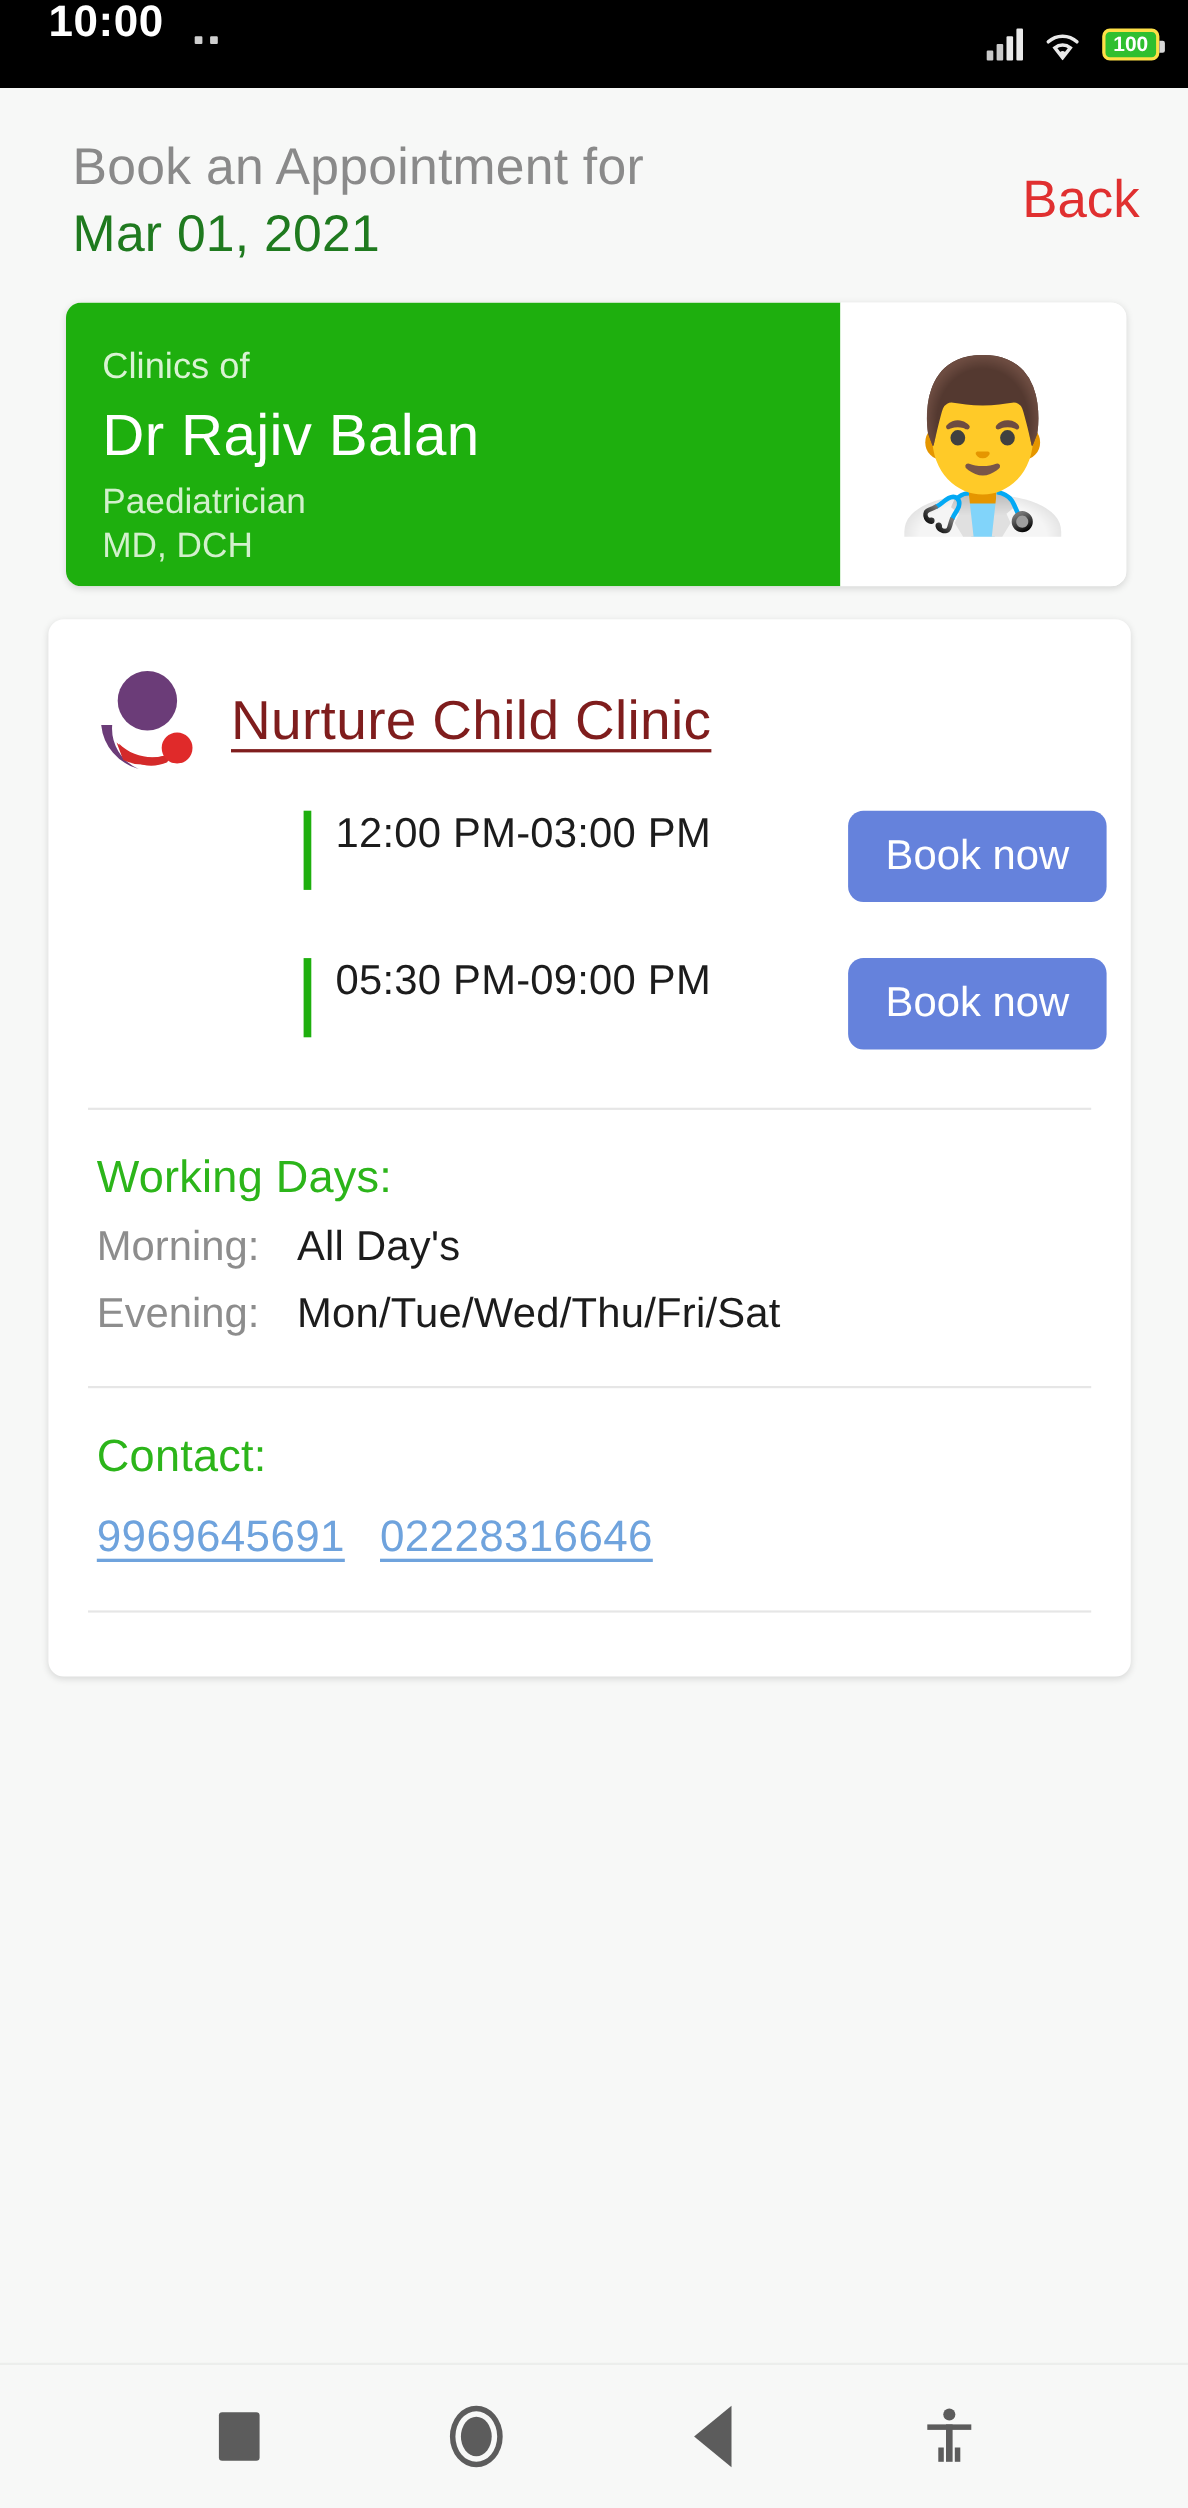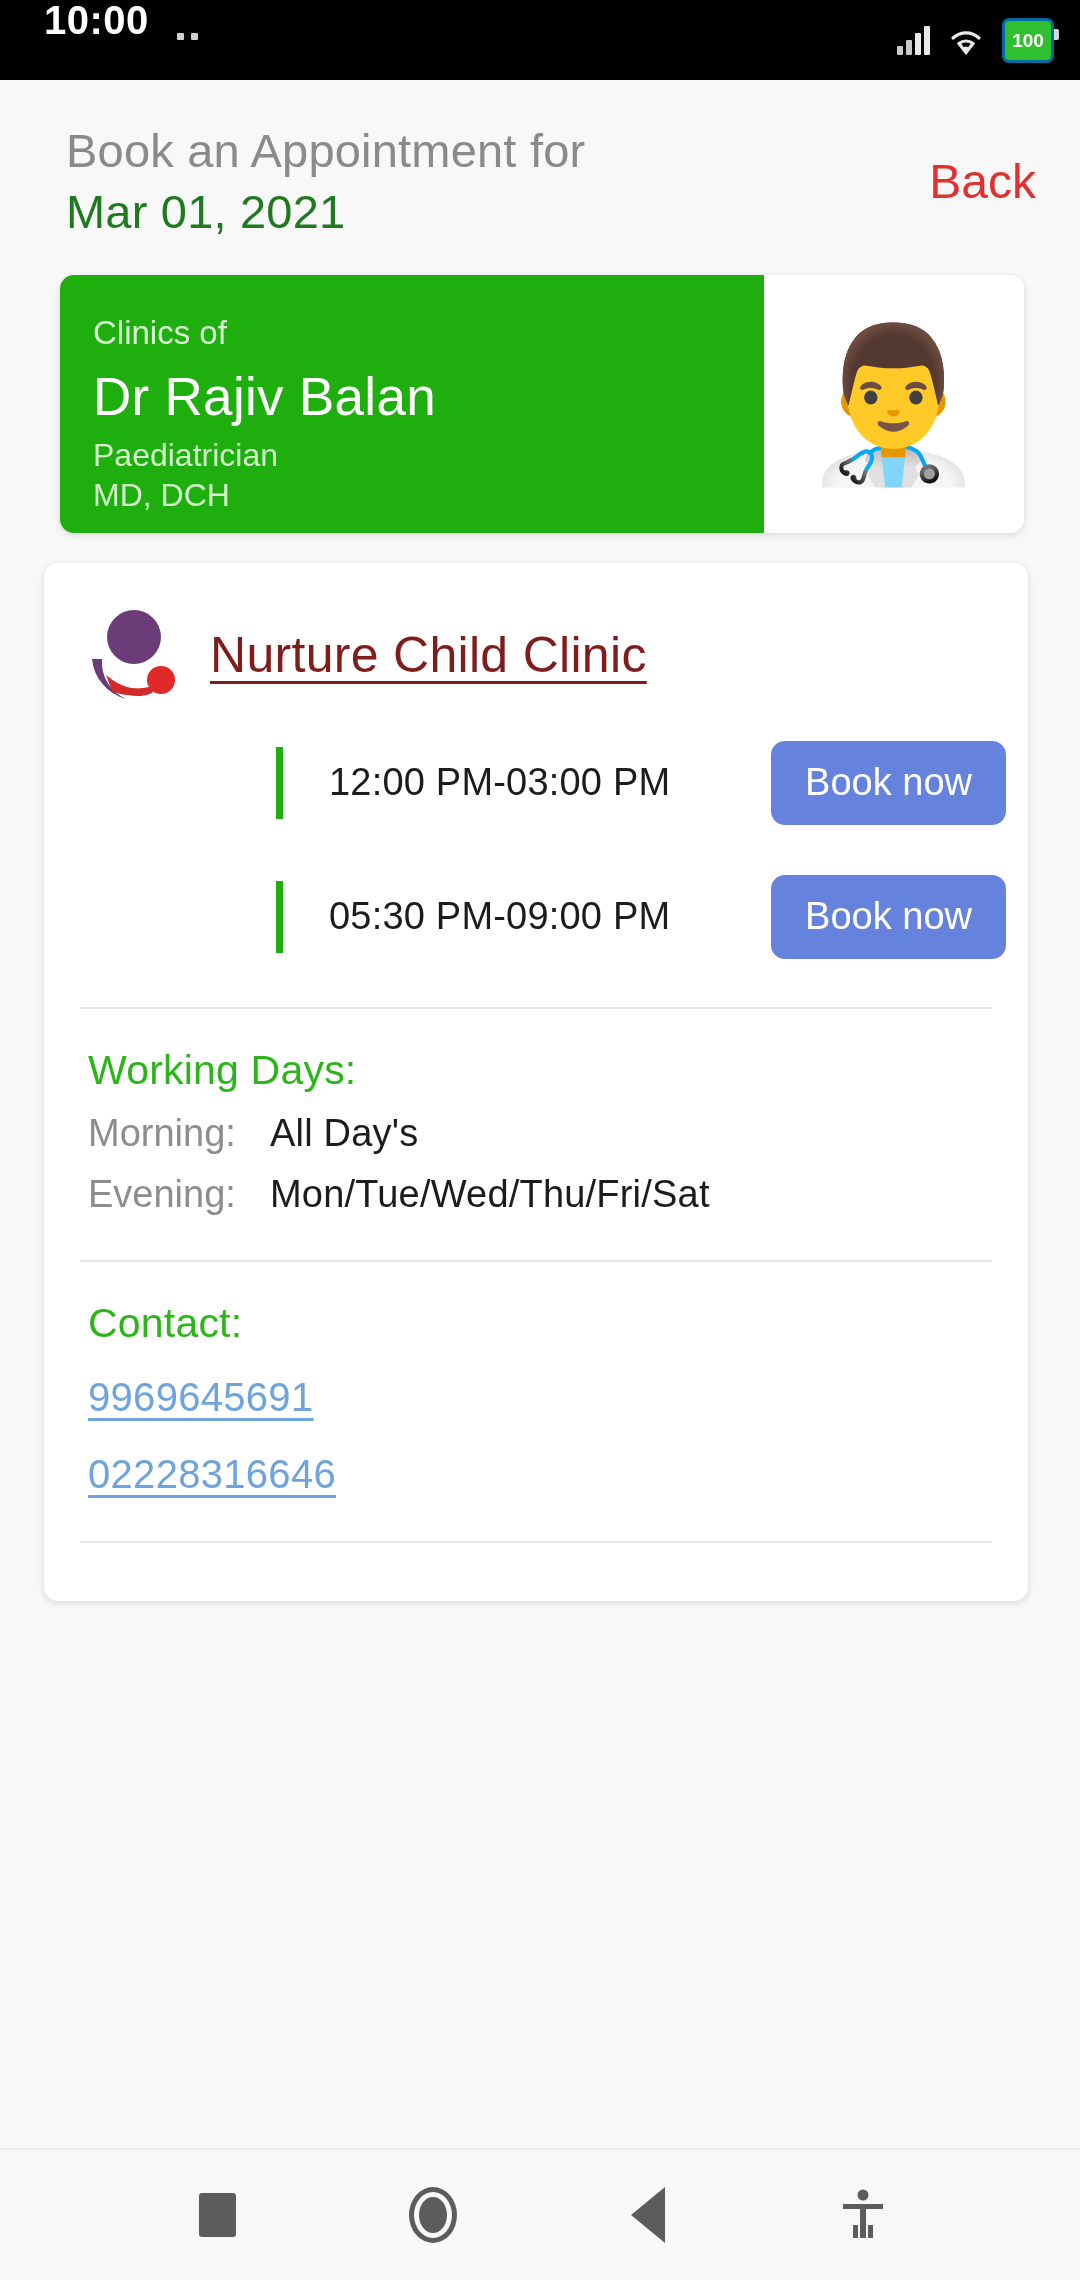"100" .battery { border: 3px solid #0369a1 -> 3px solid #fde047; height: 45px -> 29px }
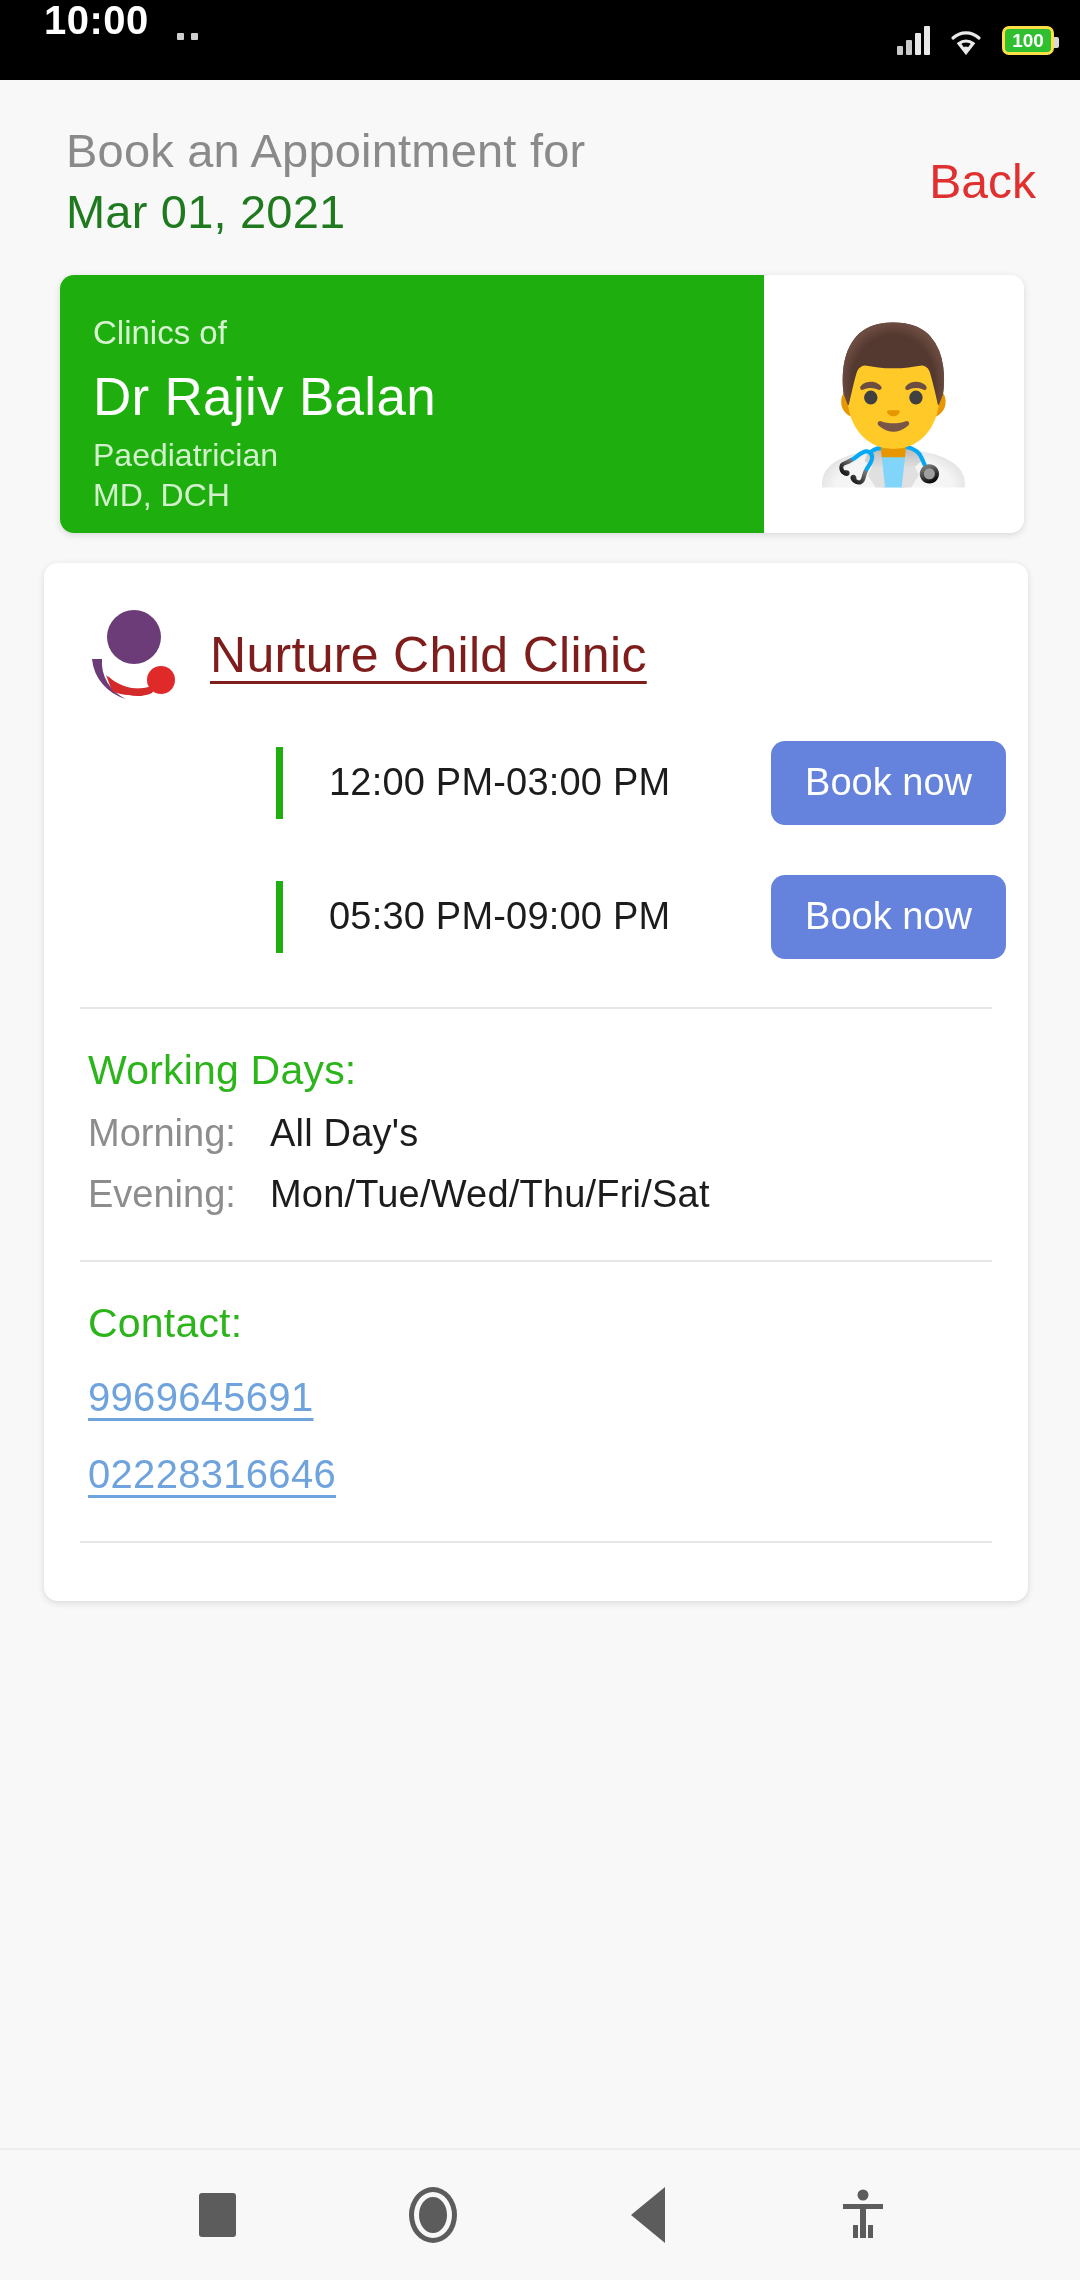"12:00 PM-03:00 PM" .slot-row { align-items: center -> flex-start; gap: 24px -> none }
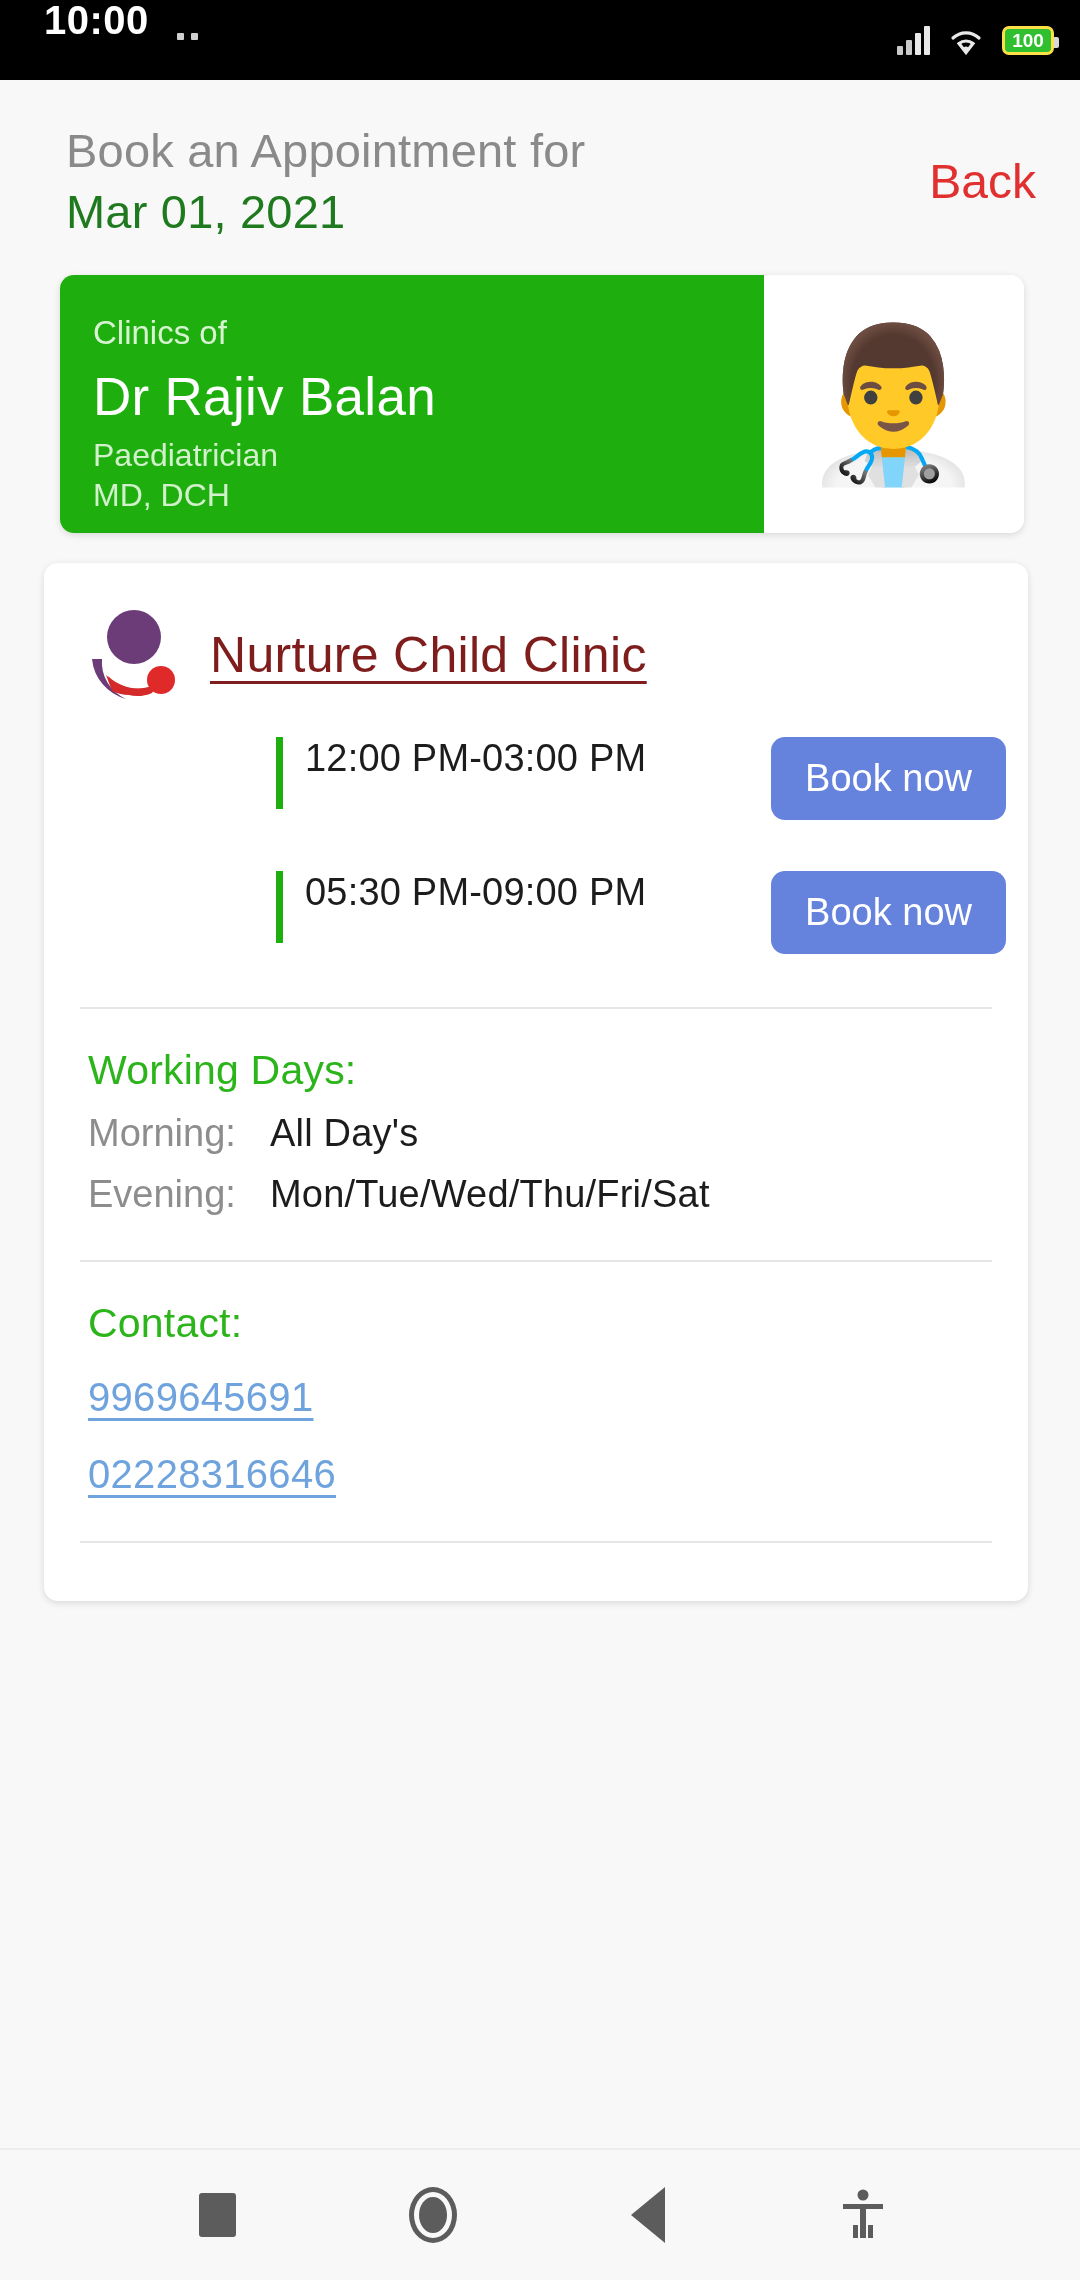"9969645691" .contact-list { flex-direction: column -> none }
